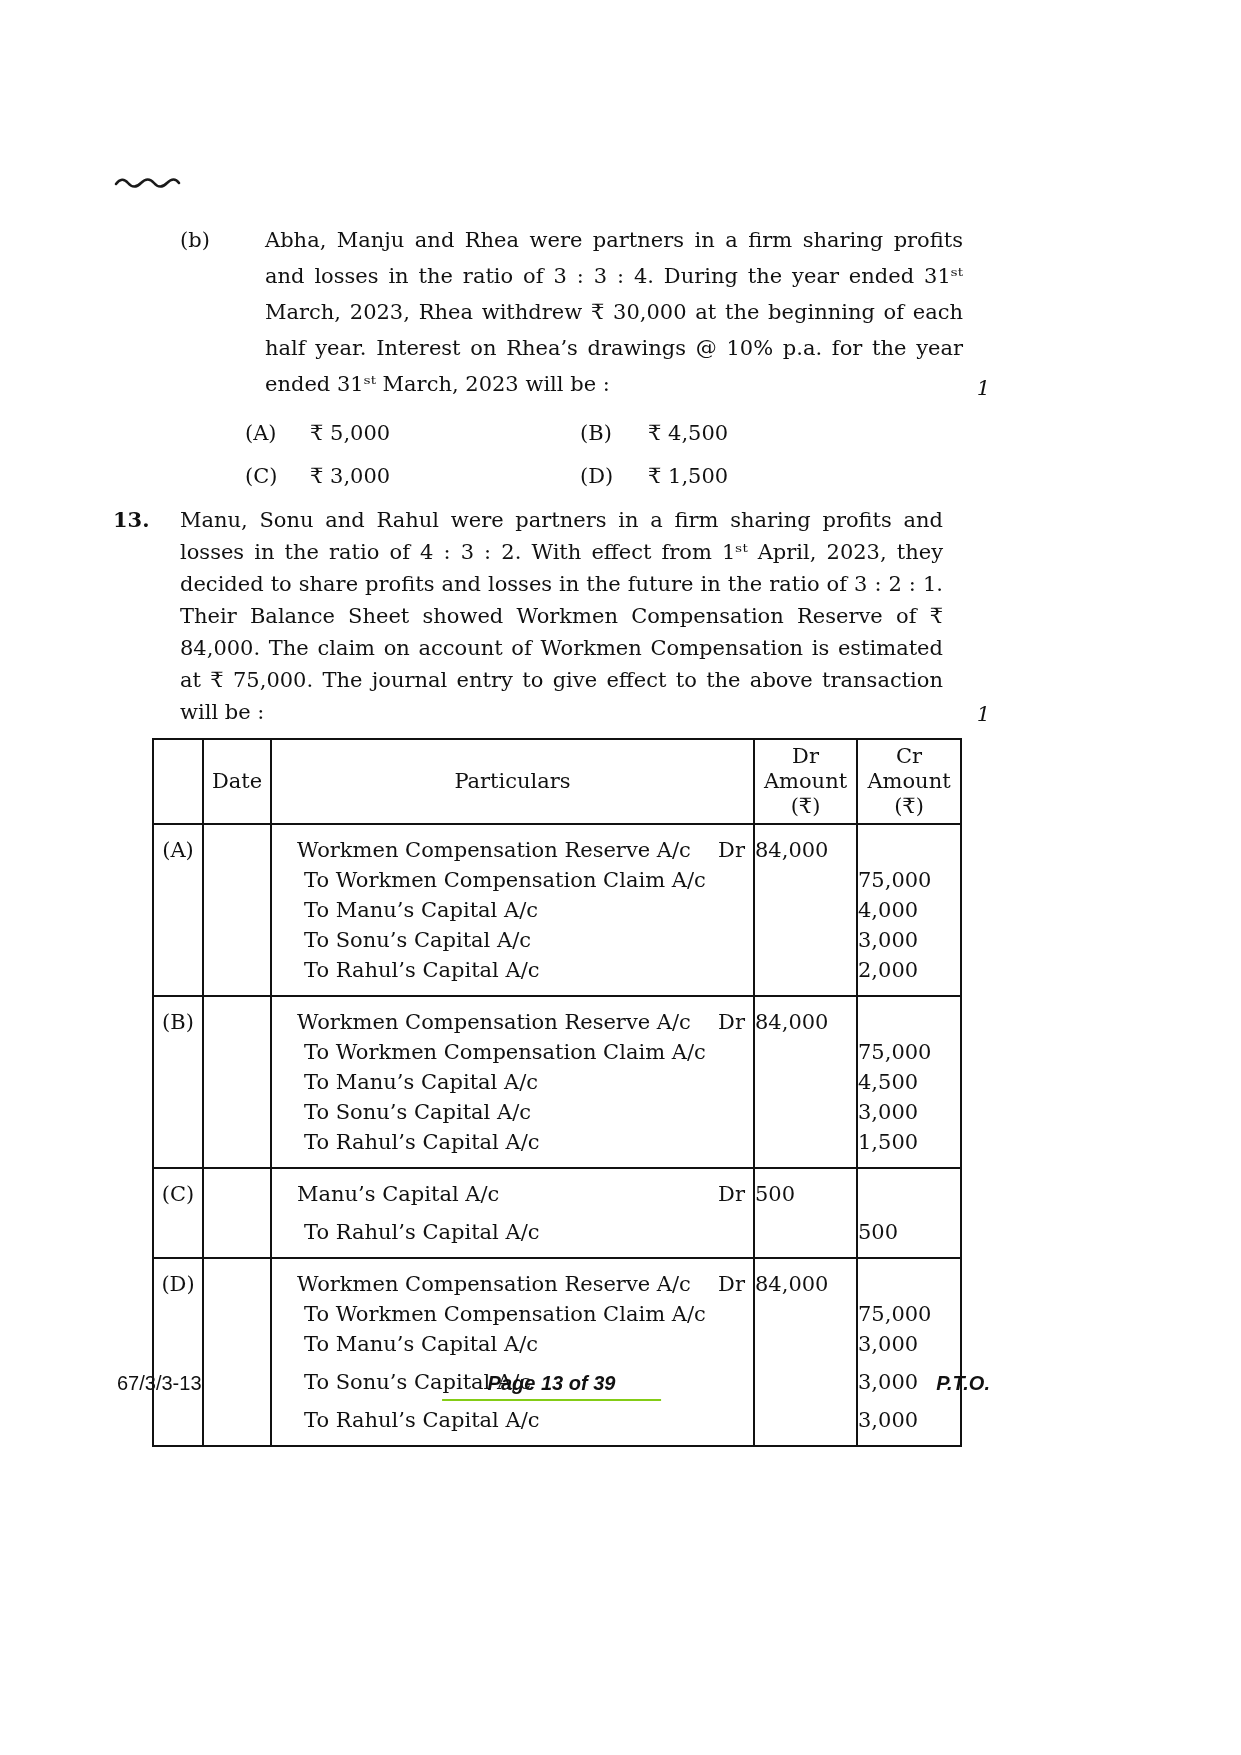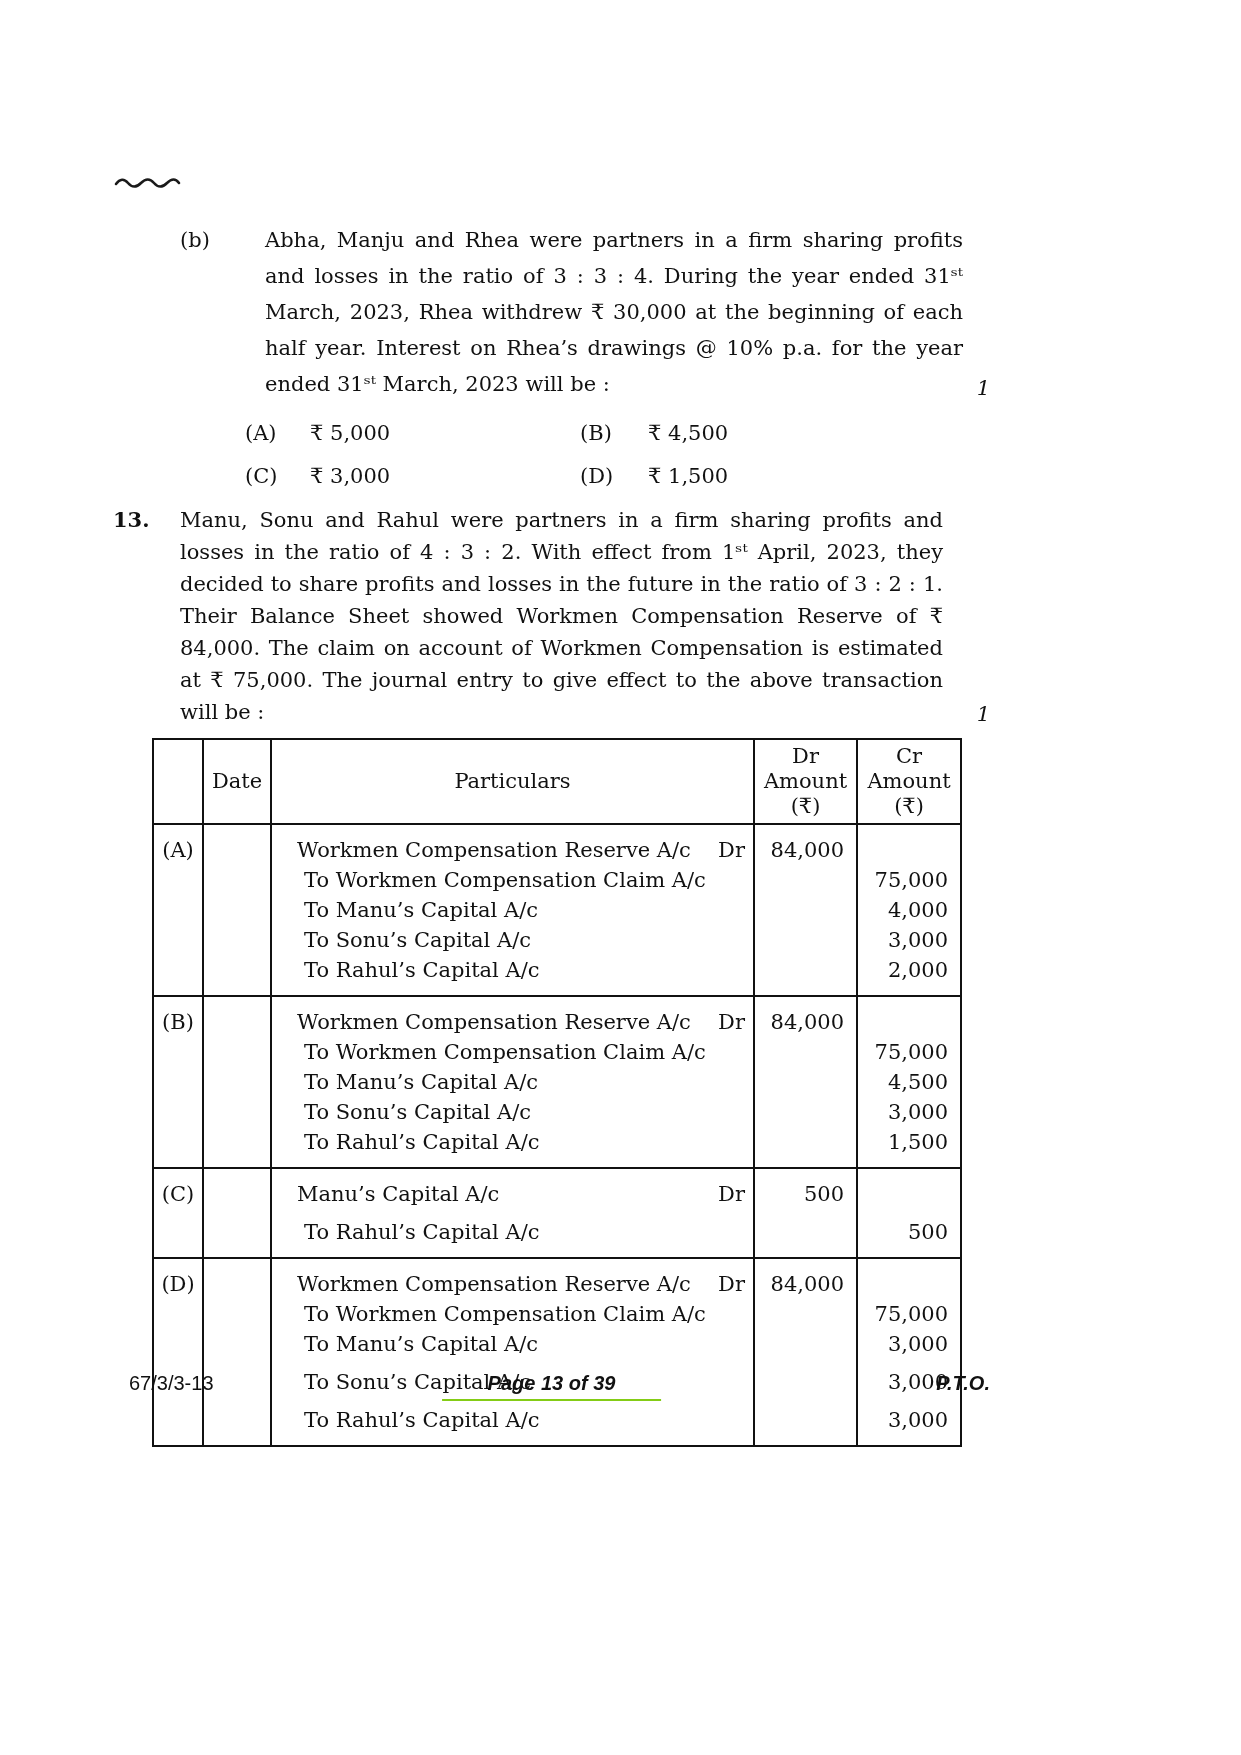"84,000" td.amt { padding-right: 12px -> none; text-align: right -> left }
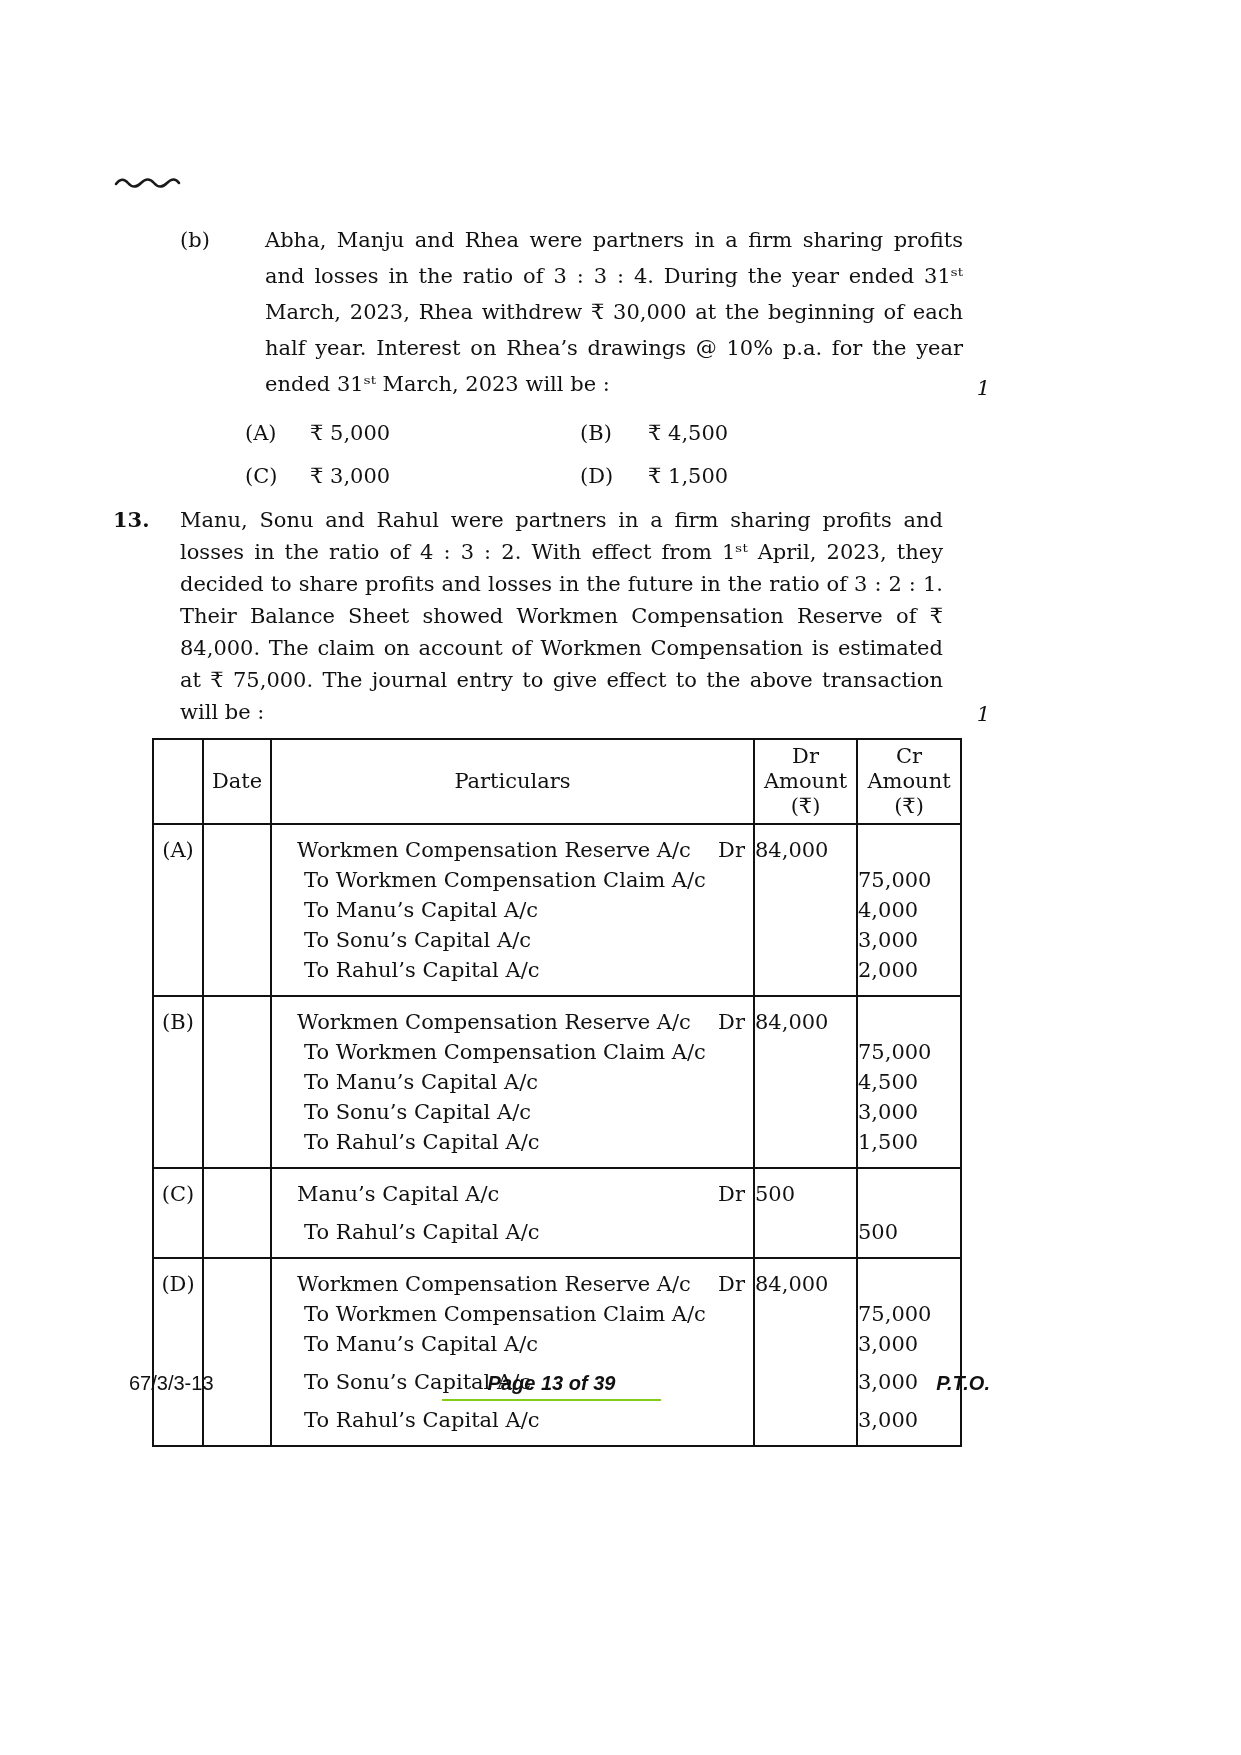"67/3/3-13" .footer-code { left: 16px -> 4px }
